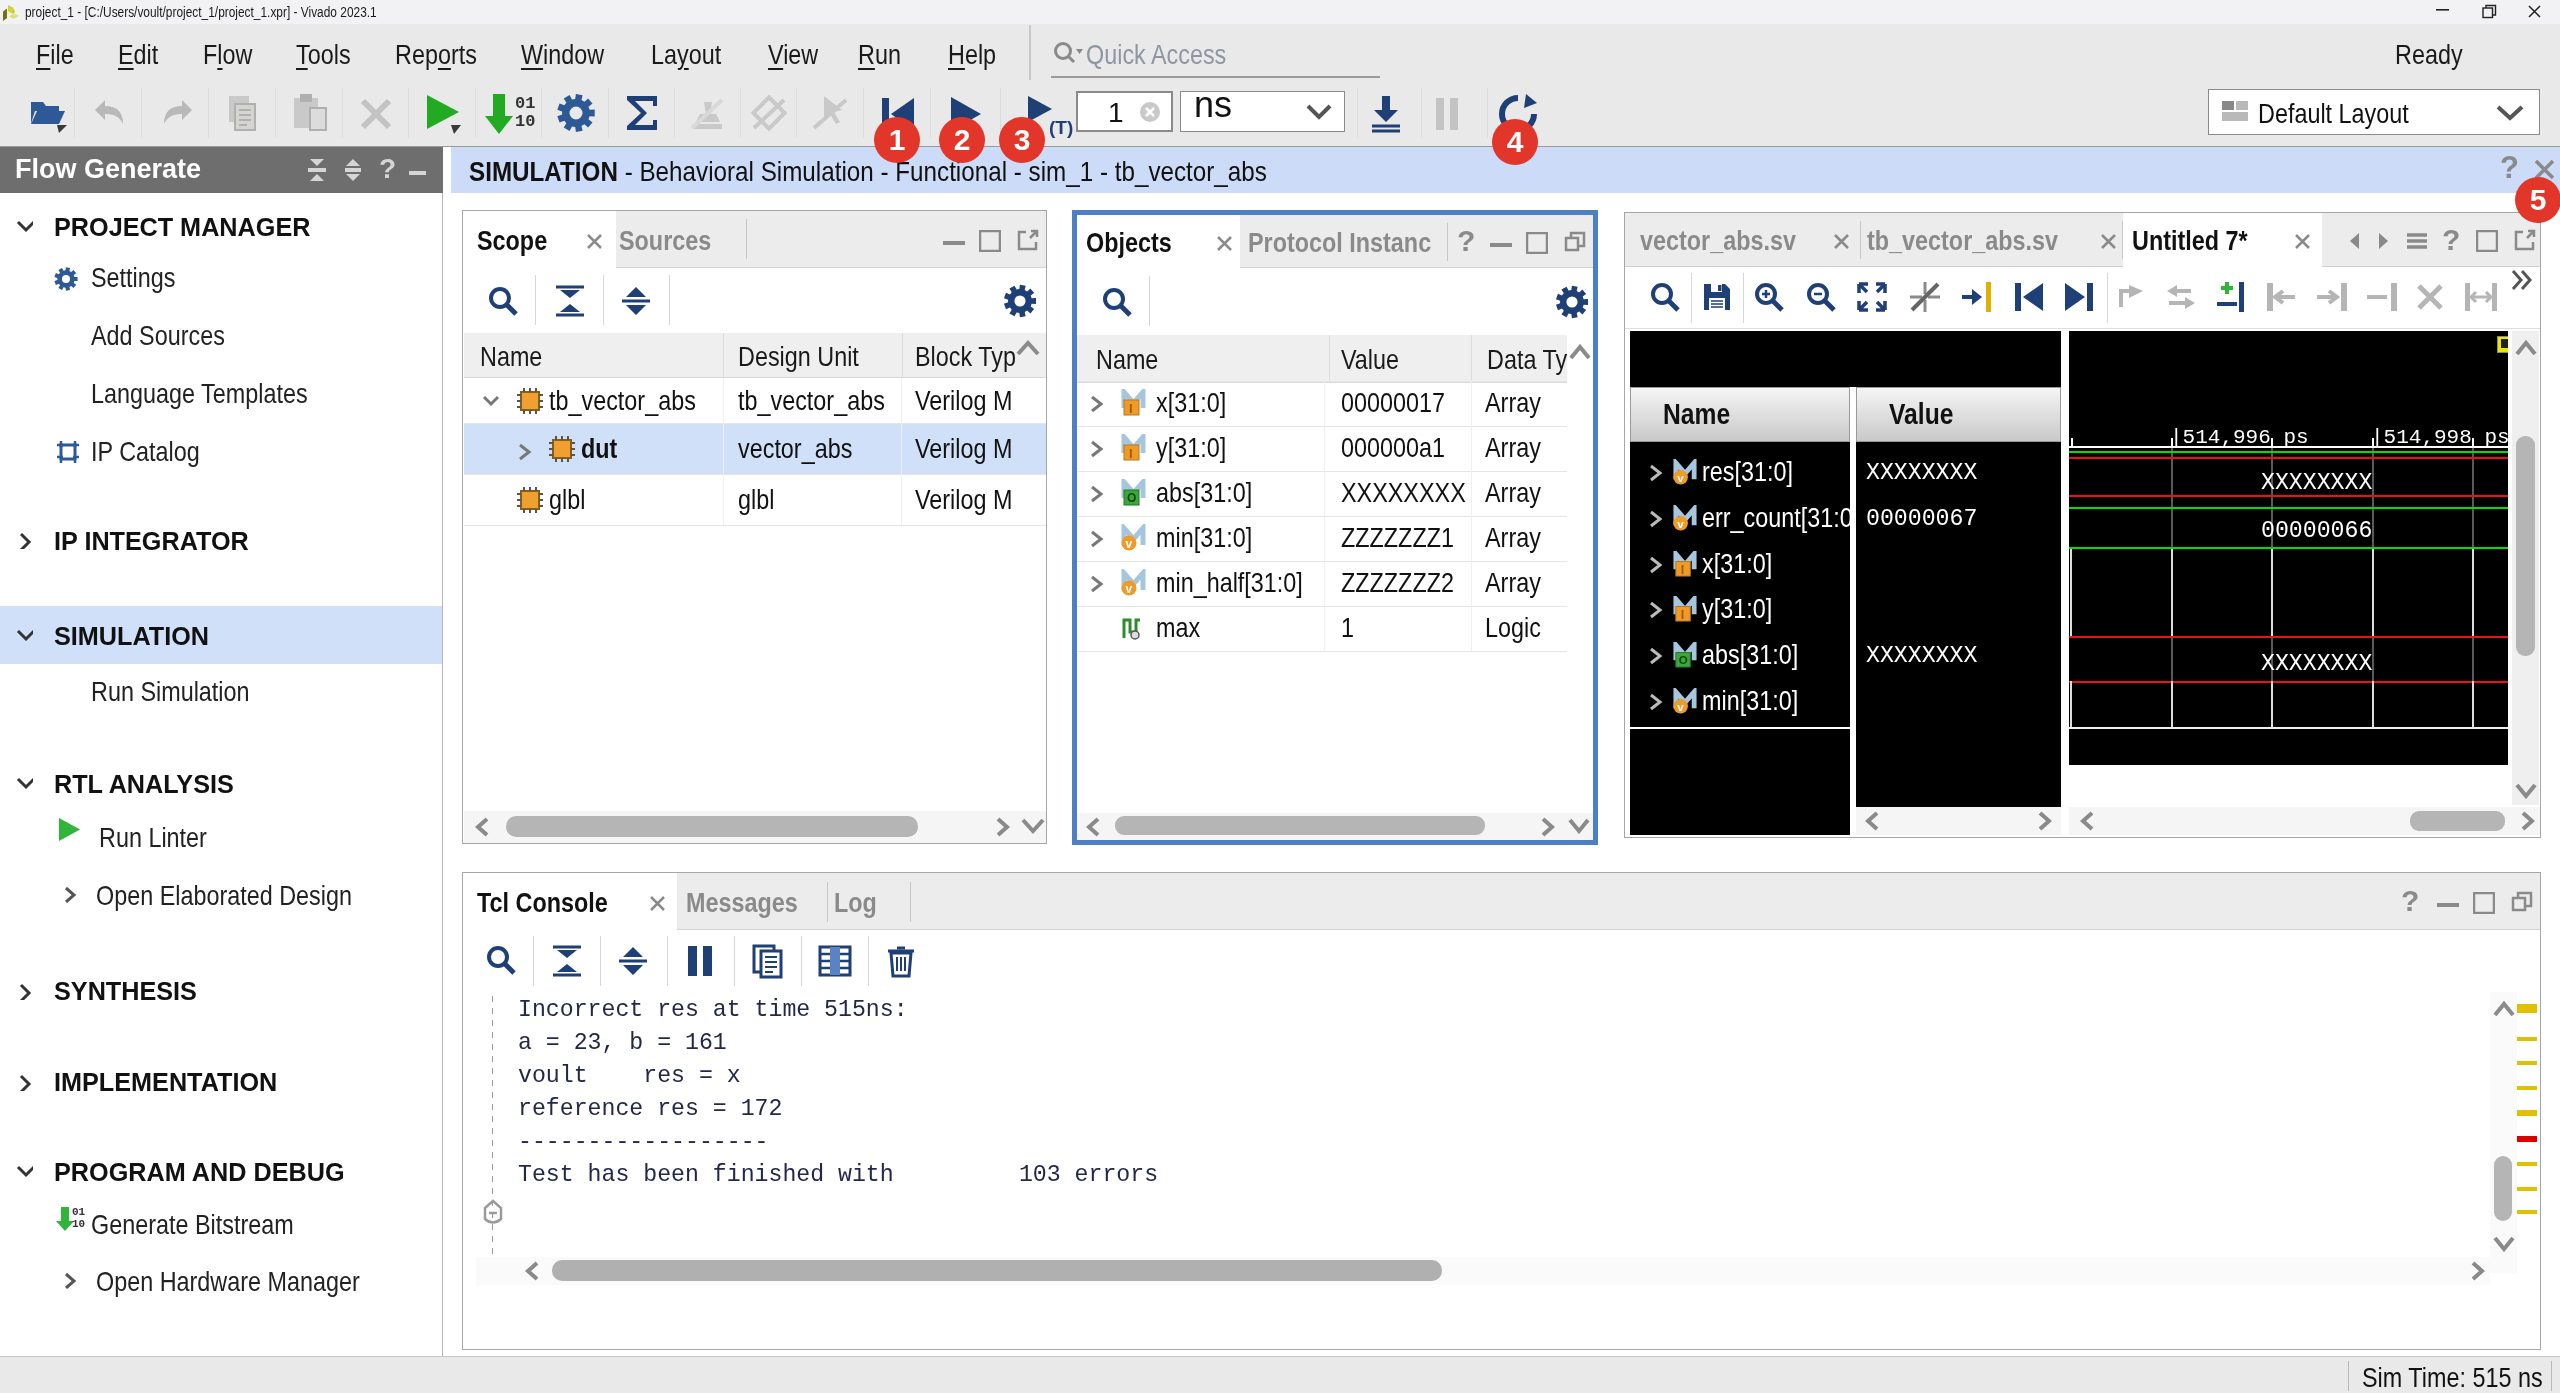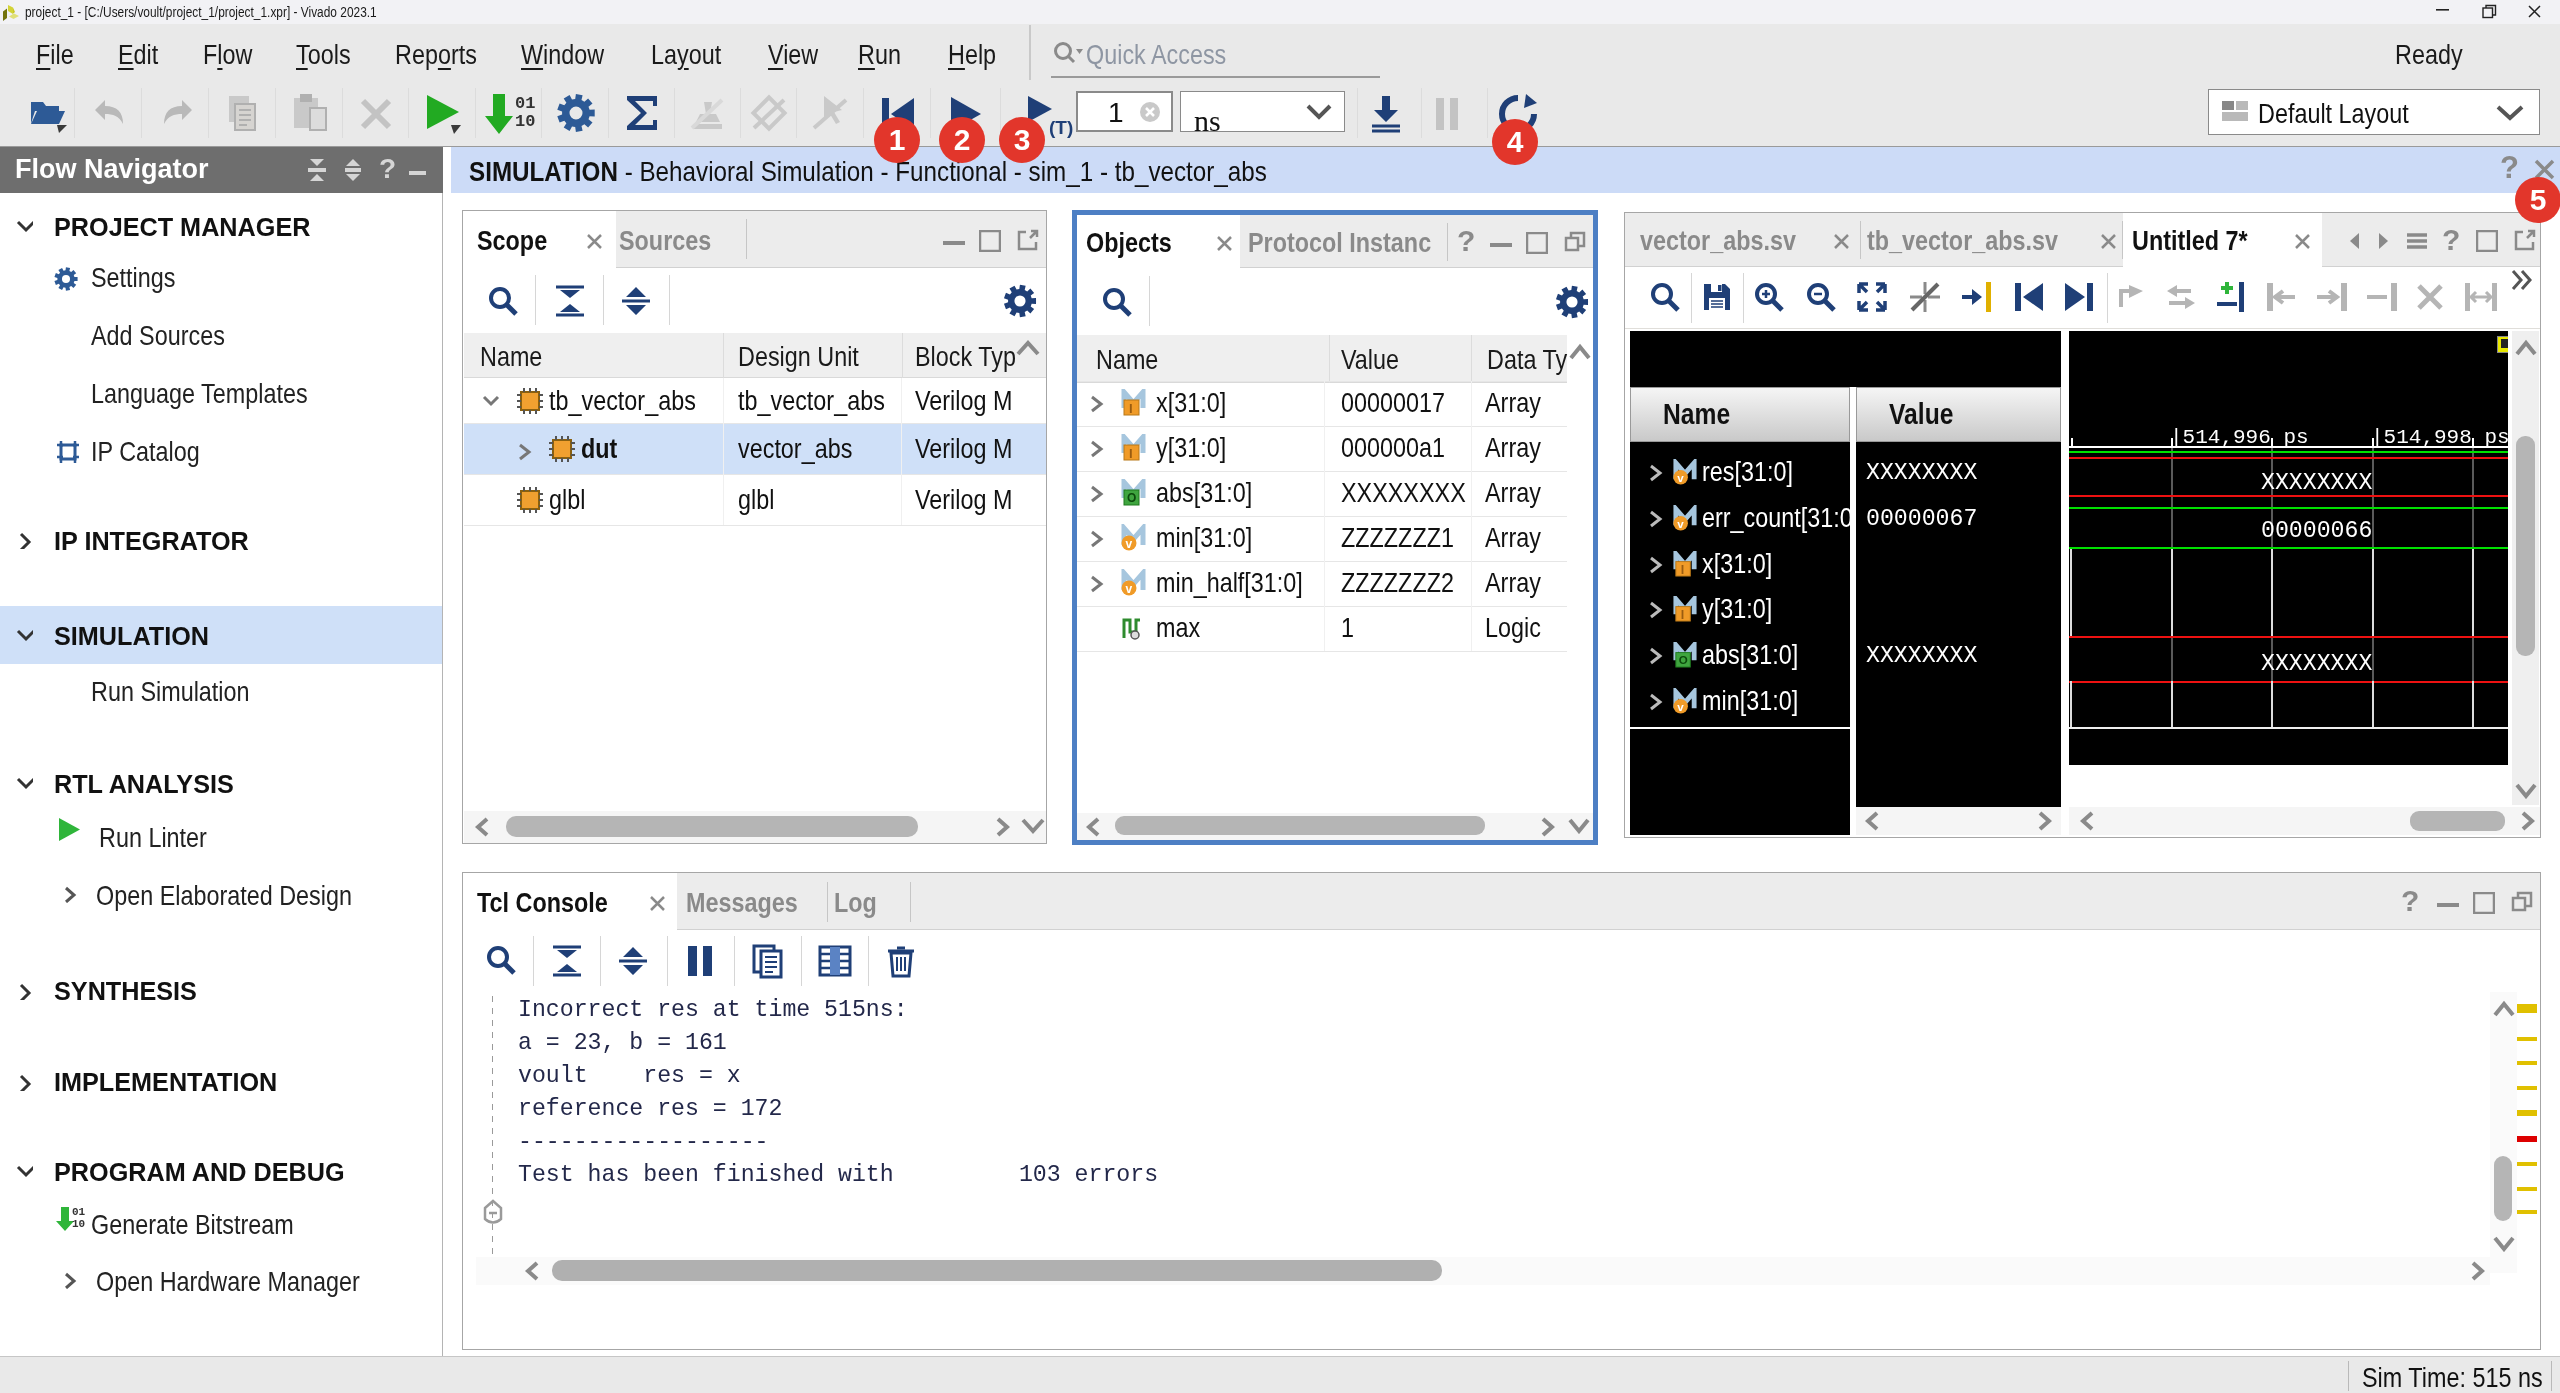"ns" div.abs { font-family: Liberation Serif, serif -> none; font-size: 30px -> 36px; top: 24px -> 4px }
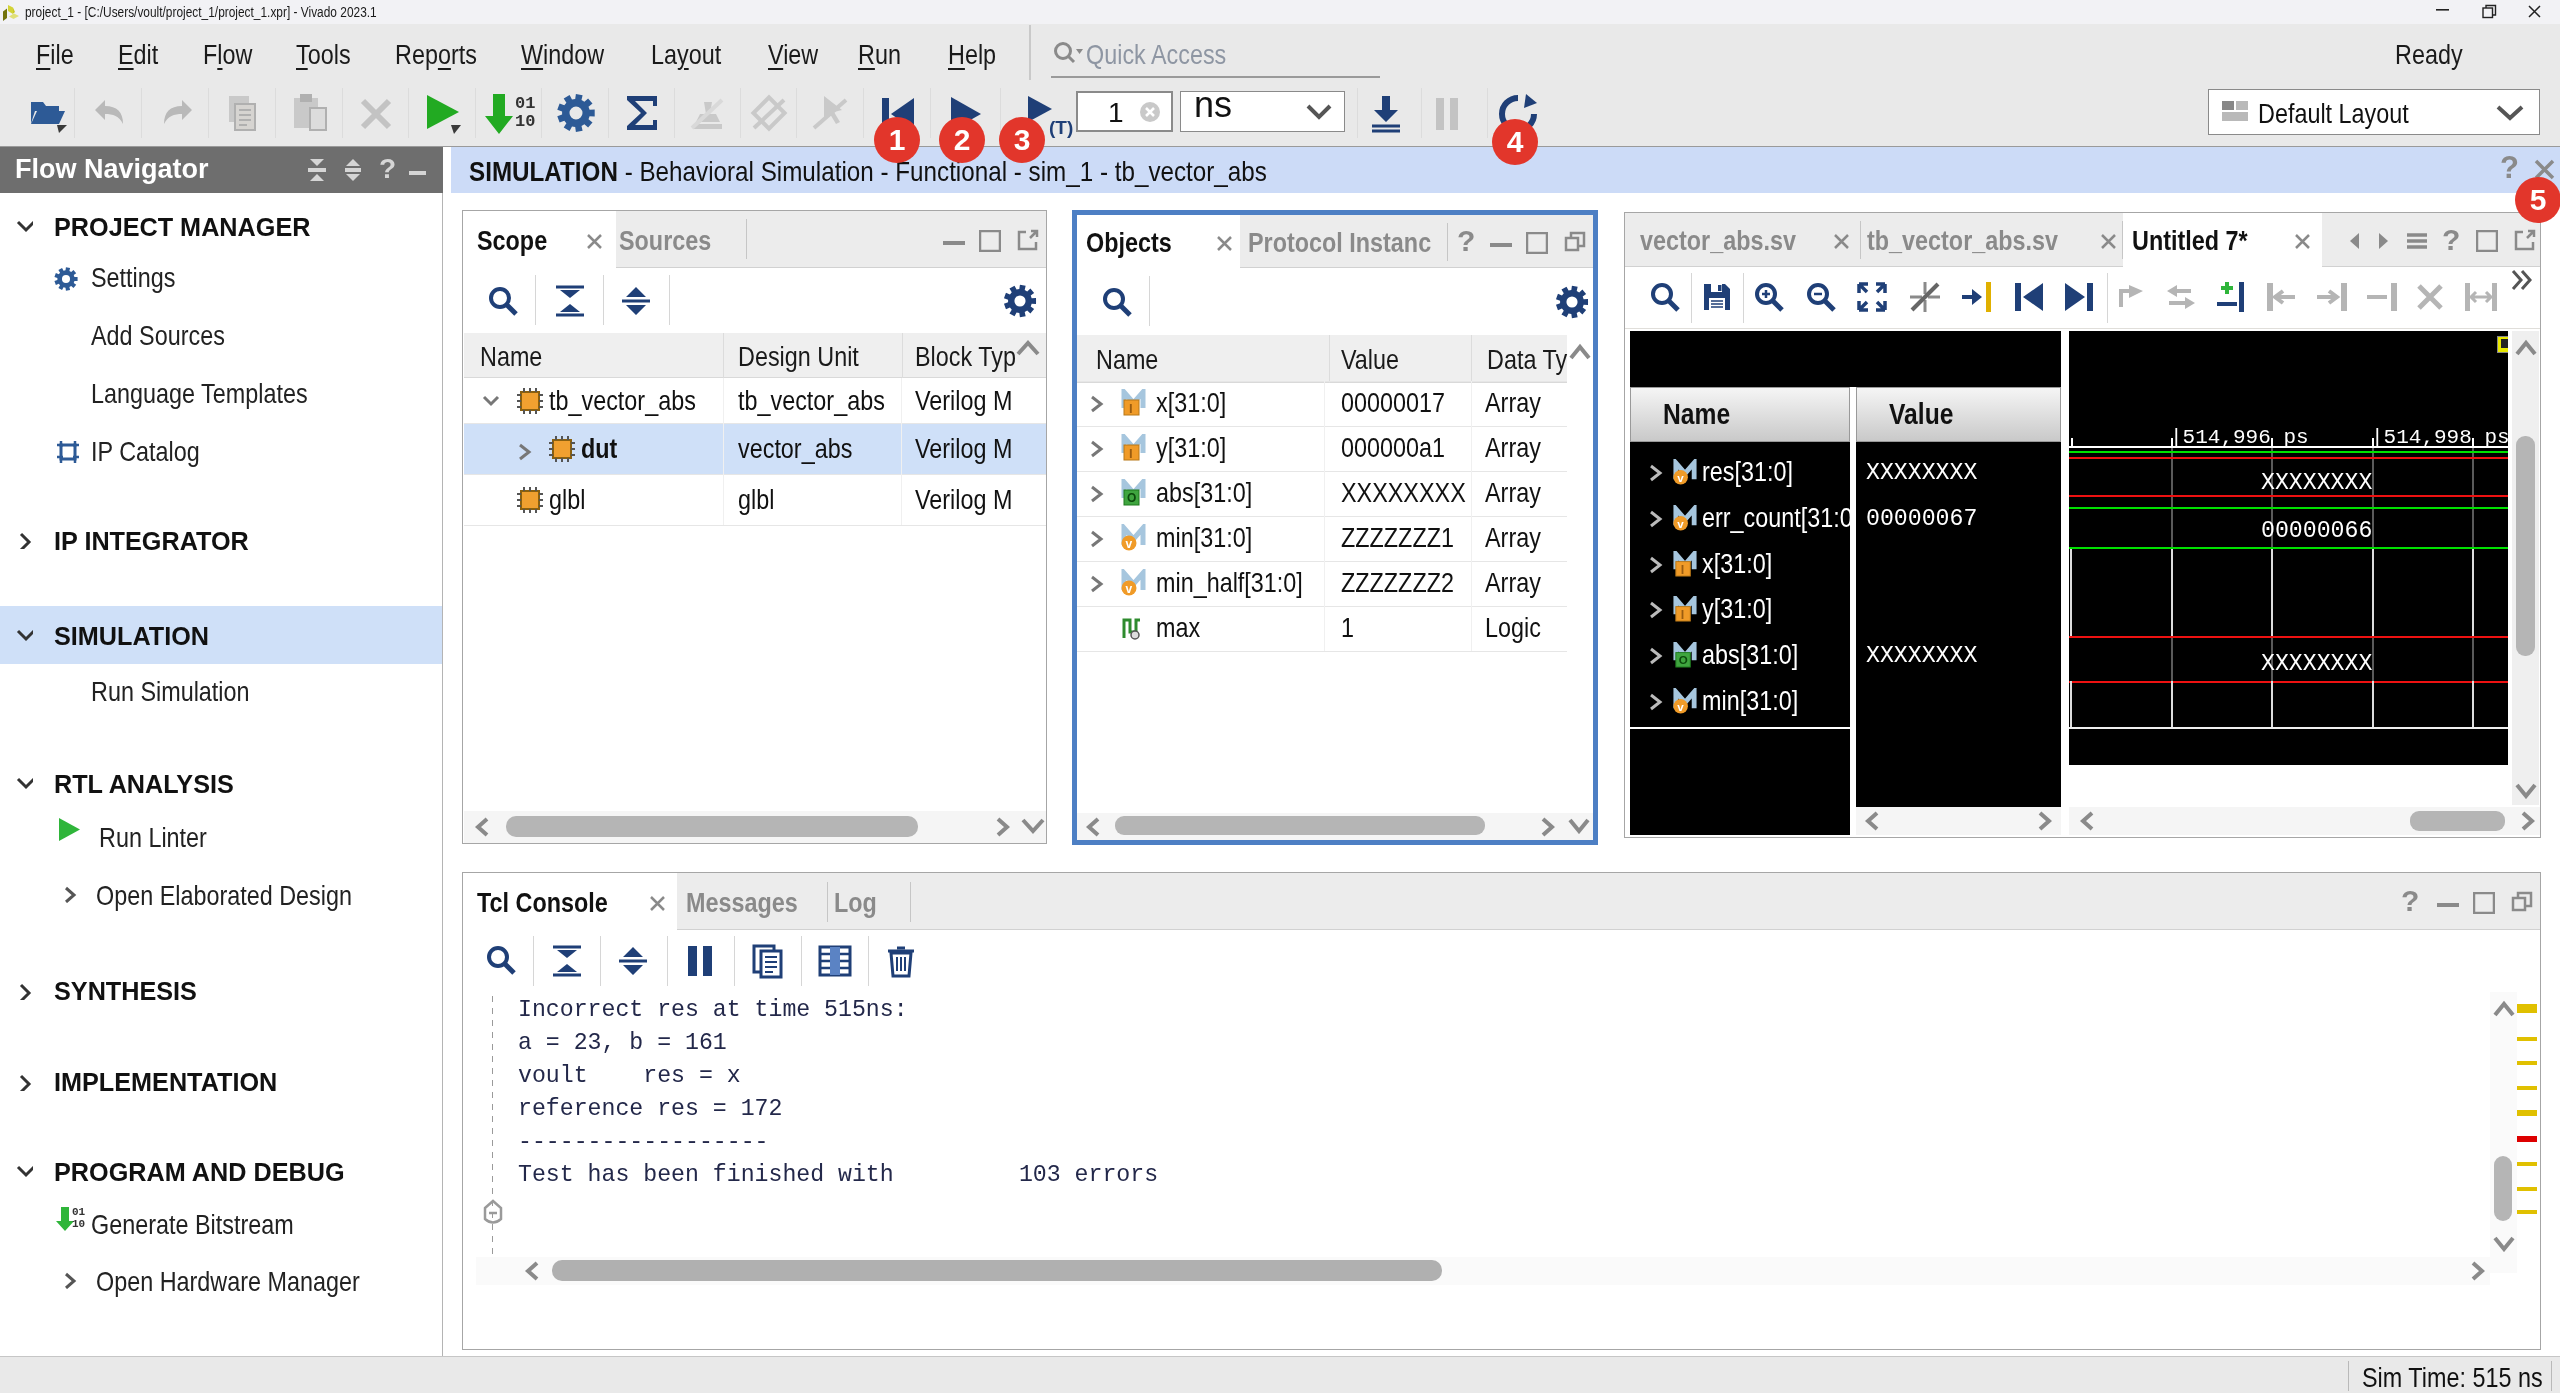"Flow Navigator" div.abs { text: Navigator -> Generate }
